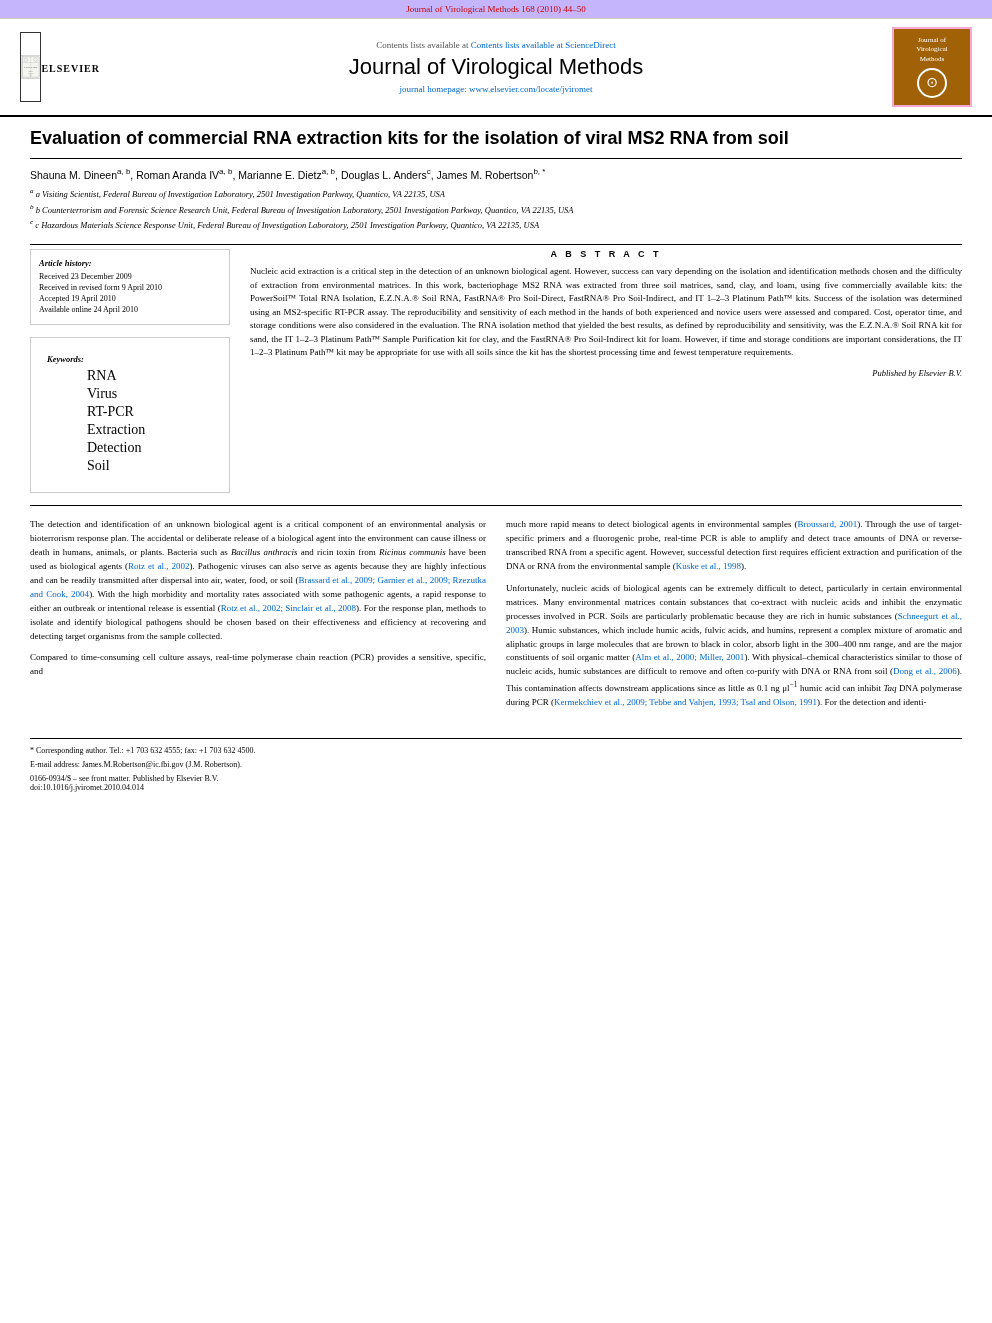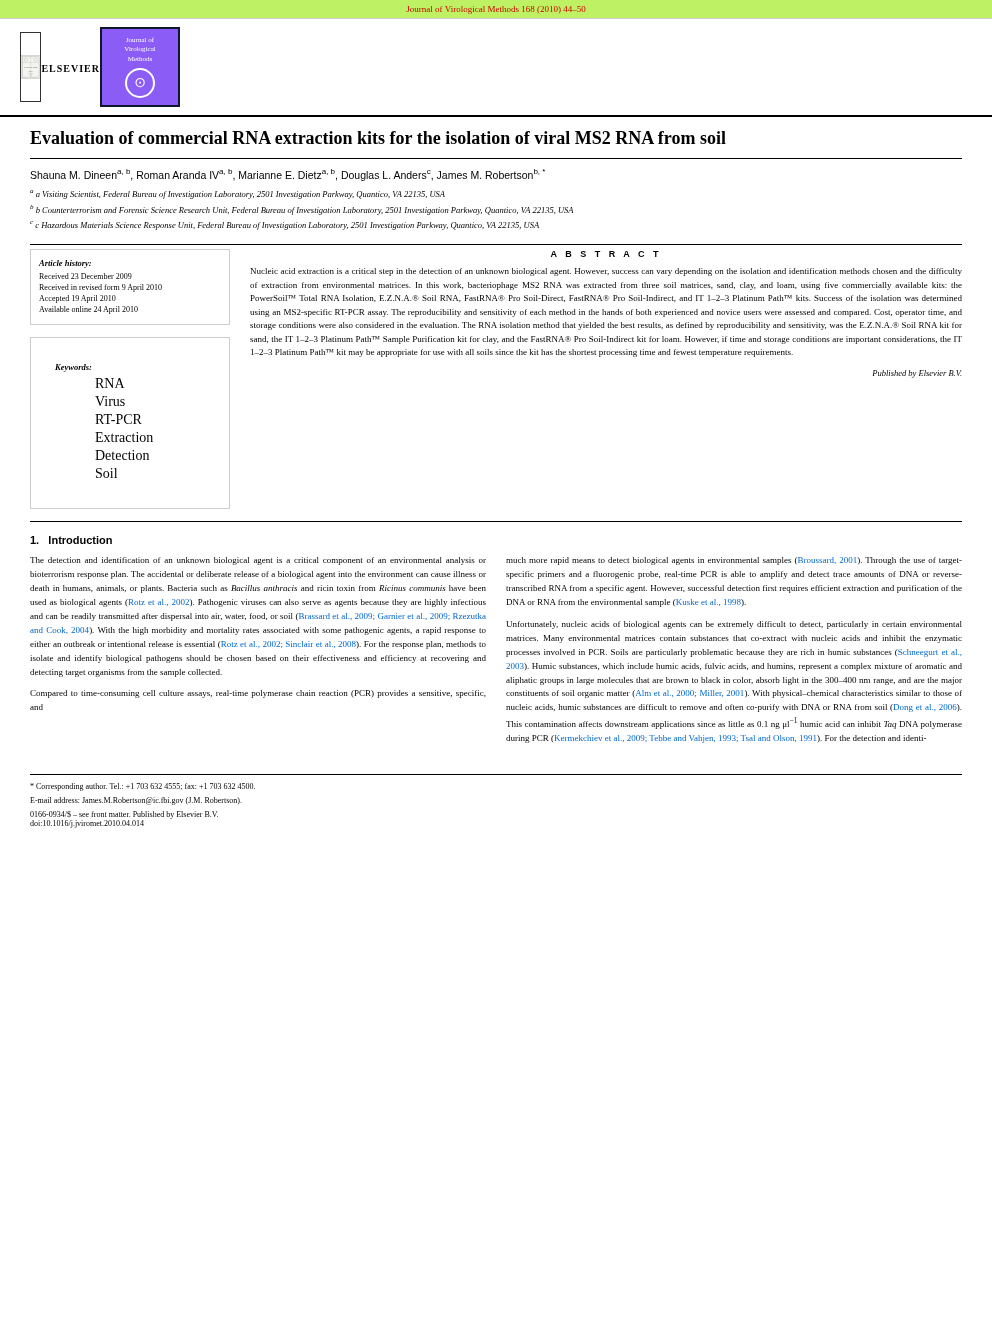"Journal of Virological Methods 168" .top-bar { background: #bef264 -> #c4b5fd }
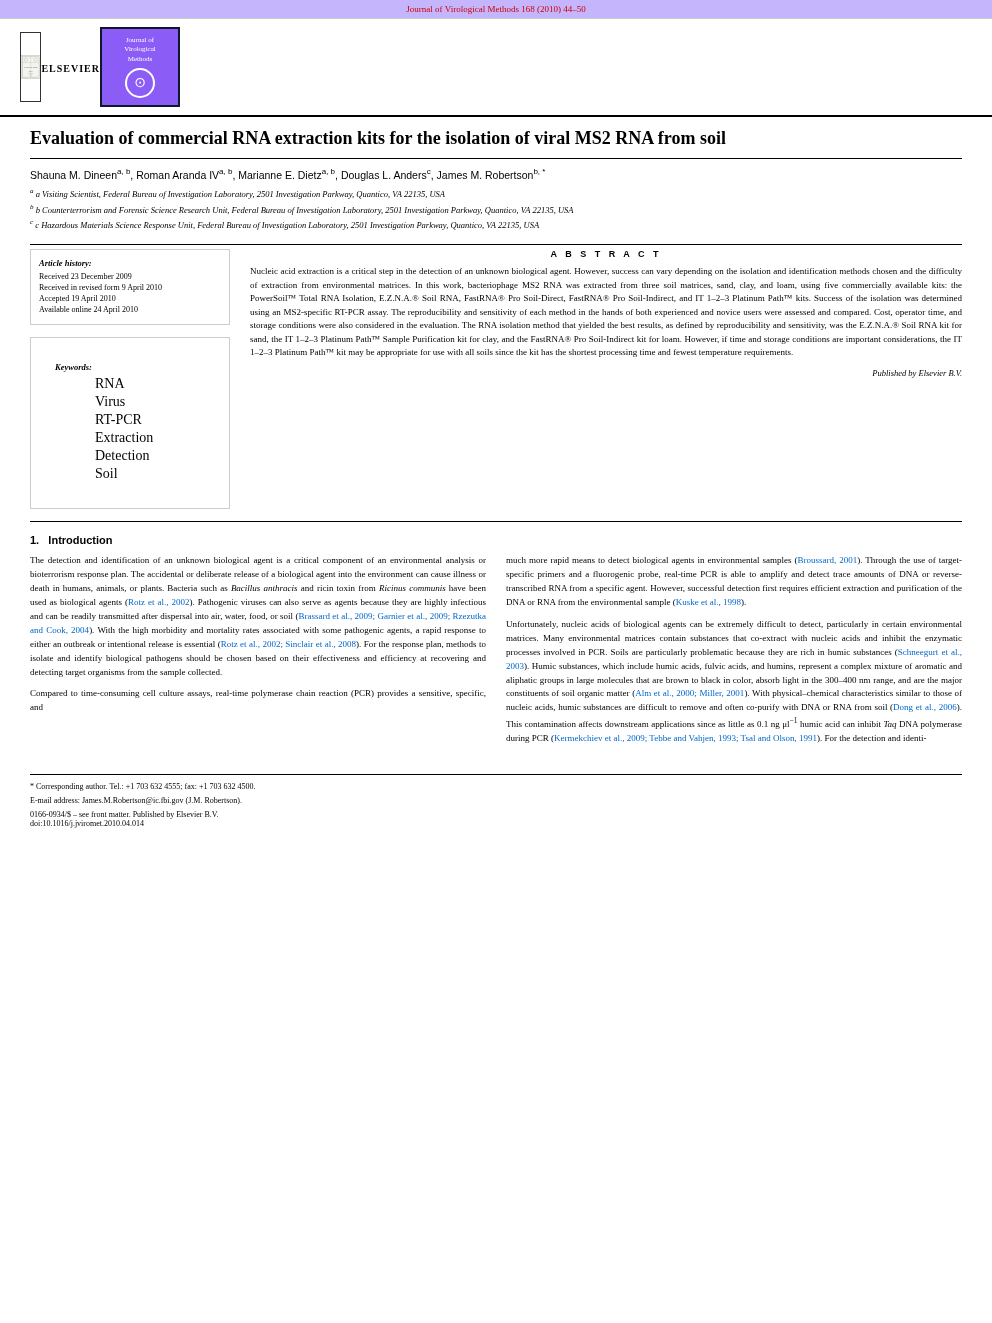"Contents lists available at Contents" div.journal-title-center { html: none -> <div> <div> Contents lists available at <span>Contents lists available at ScienceDirect</span> </div> <div>Journal of Virological Methods</div> <div>journal homepage: www.elsevier.com/locate/jviromet</div> </div> }
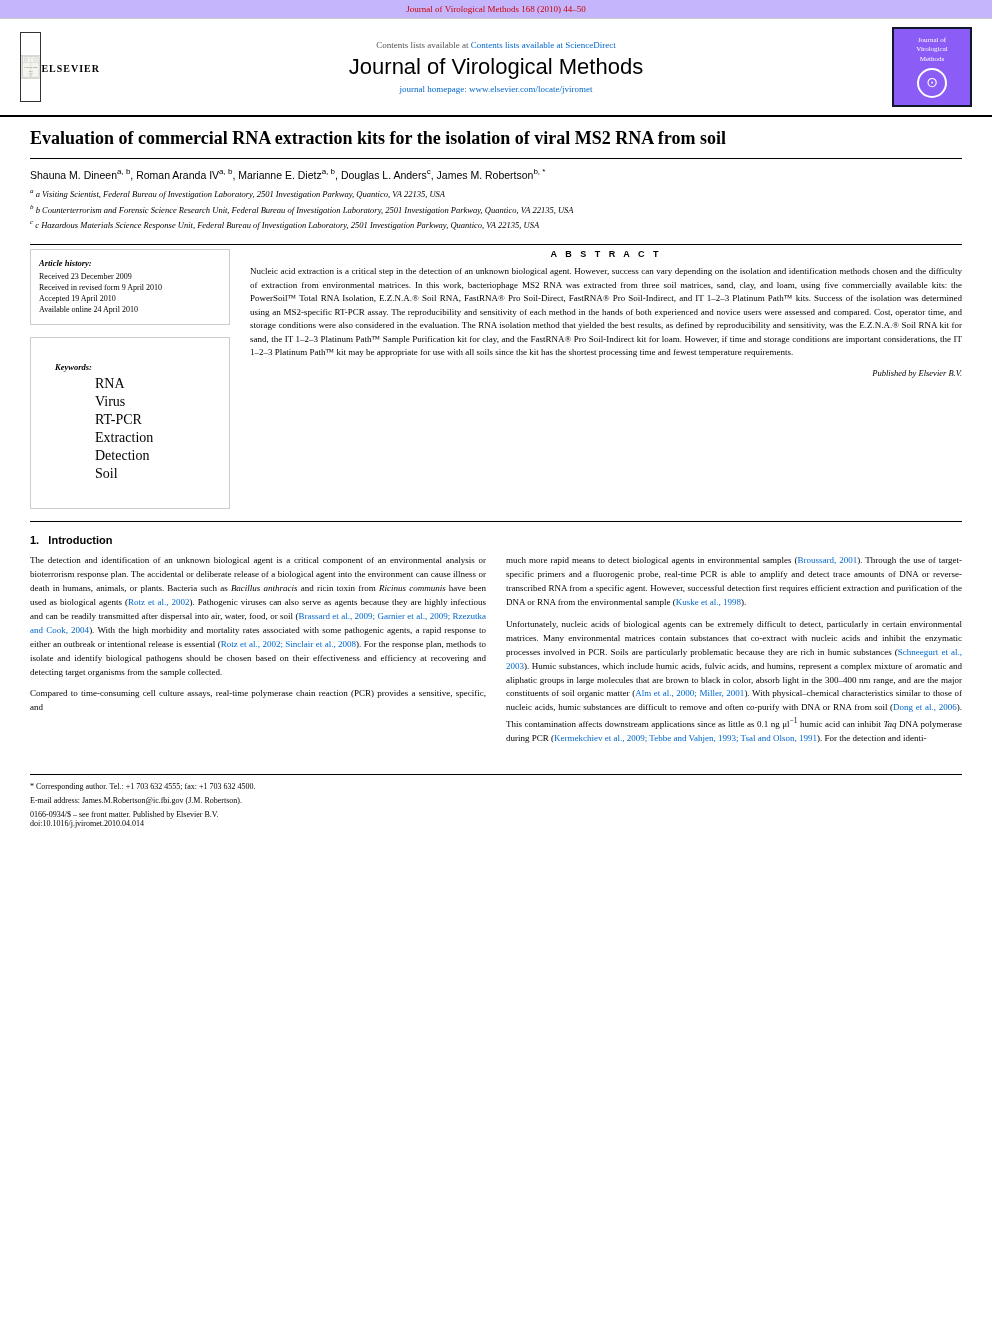"Journal of" .journal-logo-right { background: #8b5cf6 -> #a16207; border: 2px solid #0f172a -> 2px solid #f9a8d4 }
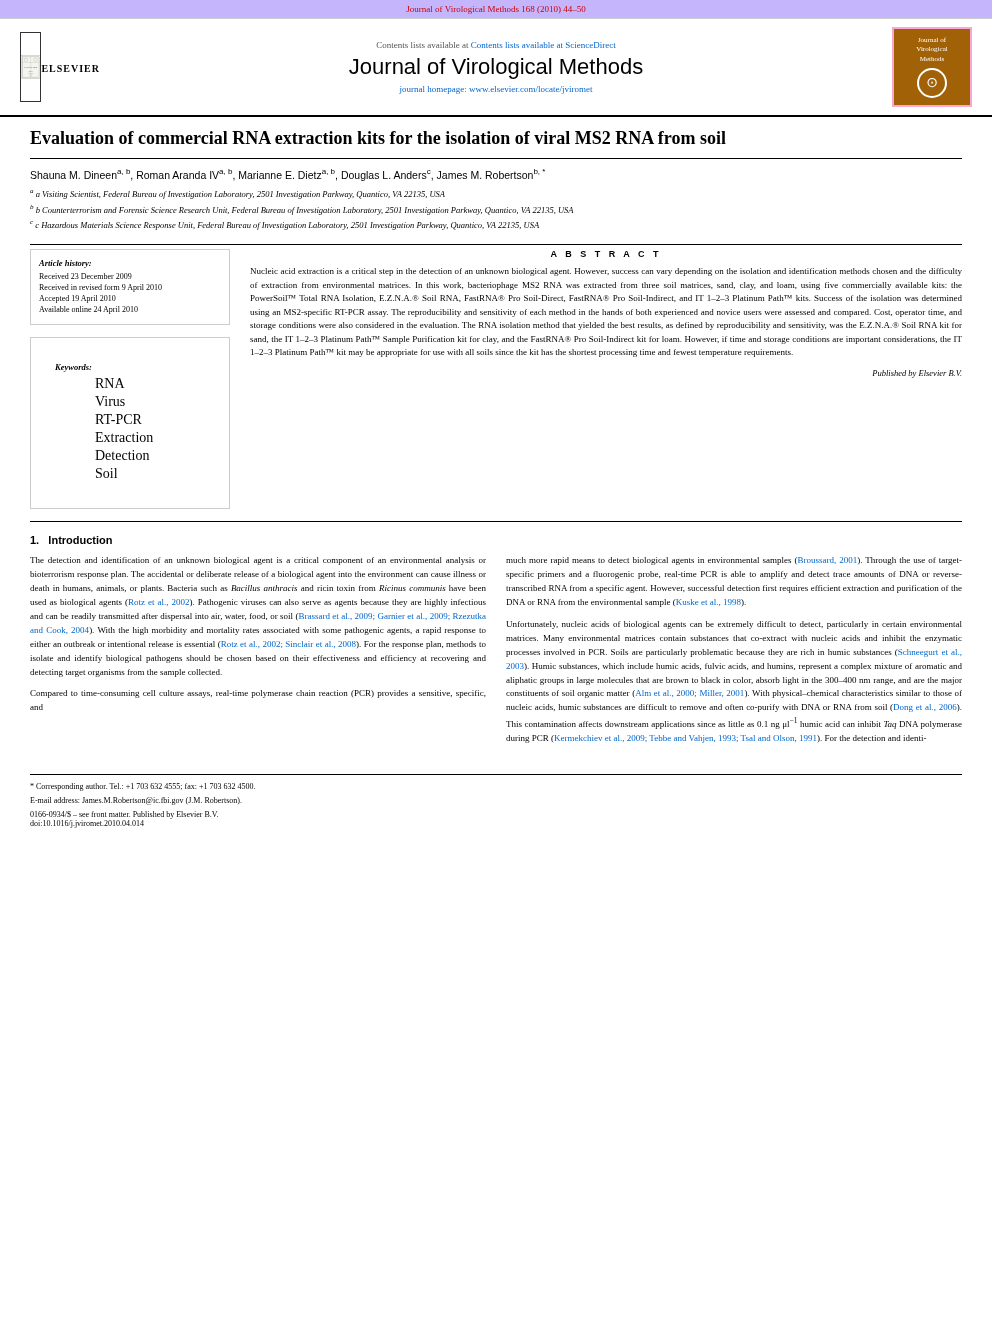"Evaluation of commercial RNA extraction" .article-title { font-family: Liberation Serif, serif -> Liberation Sans, sans-serif }
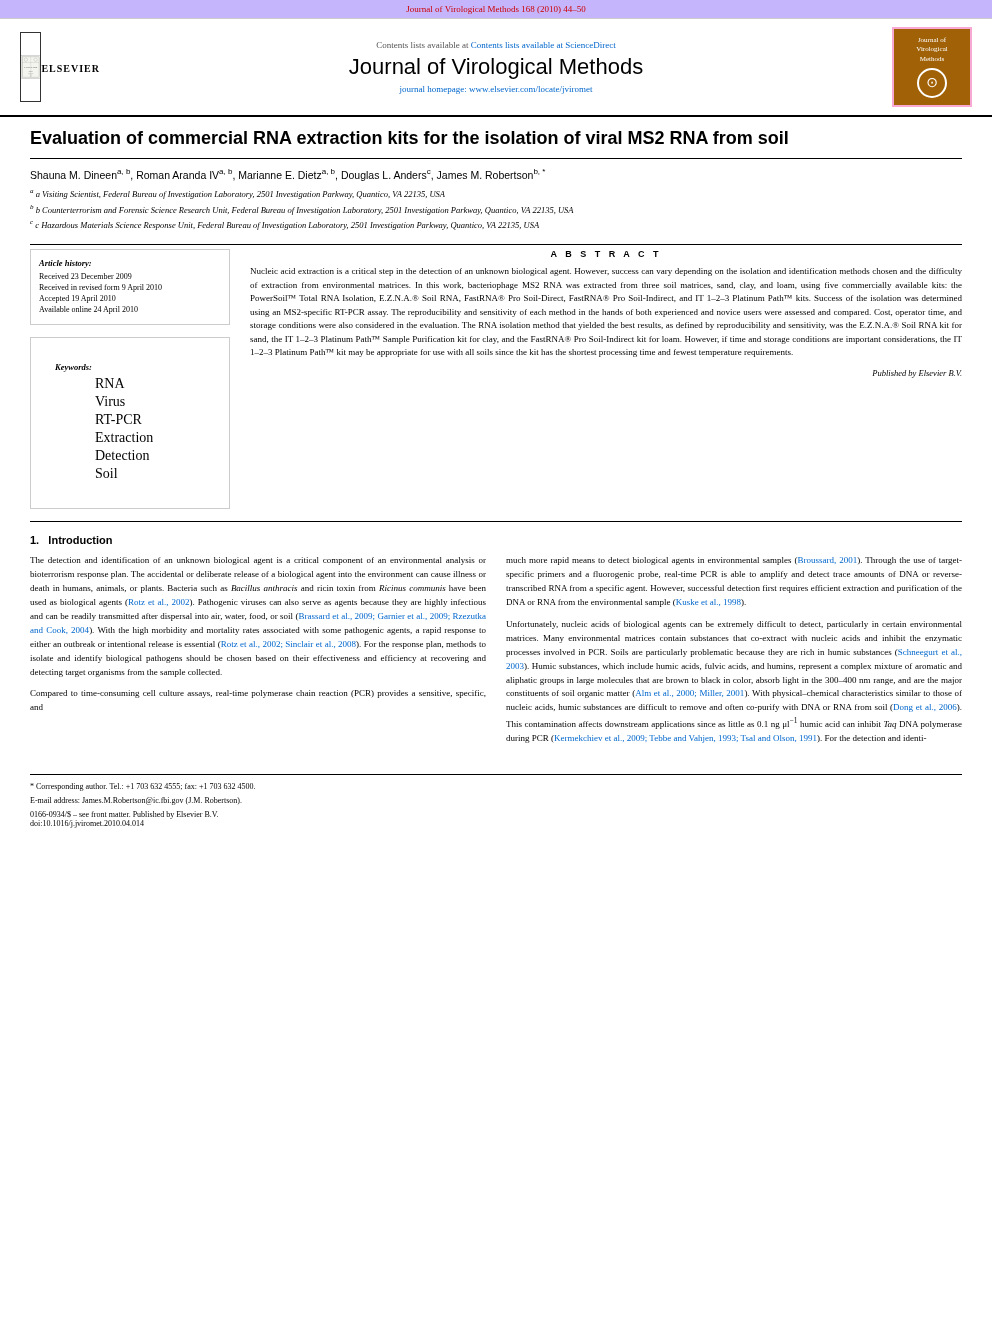"Keywords:" .keywords-box { padding: 24px -> 16px }
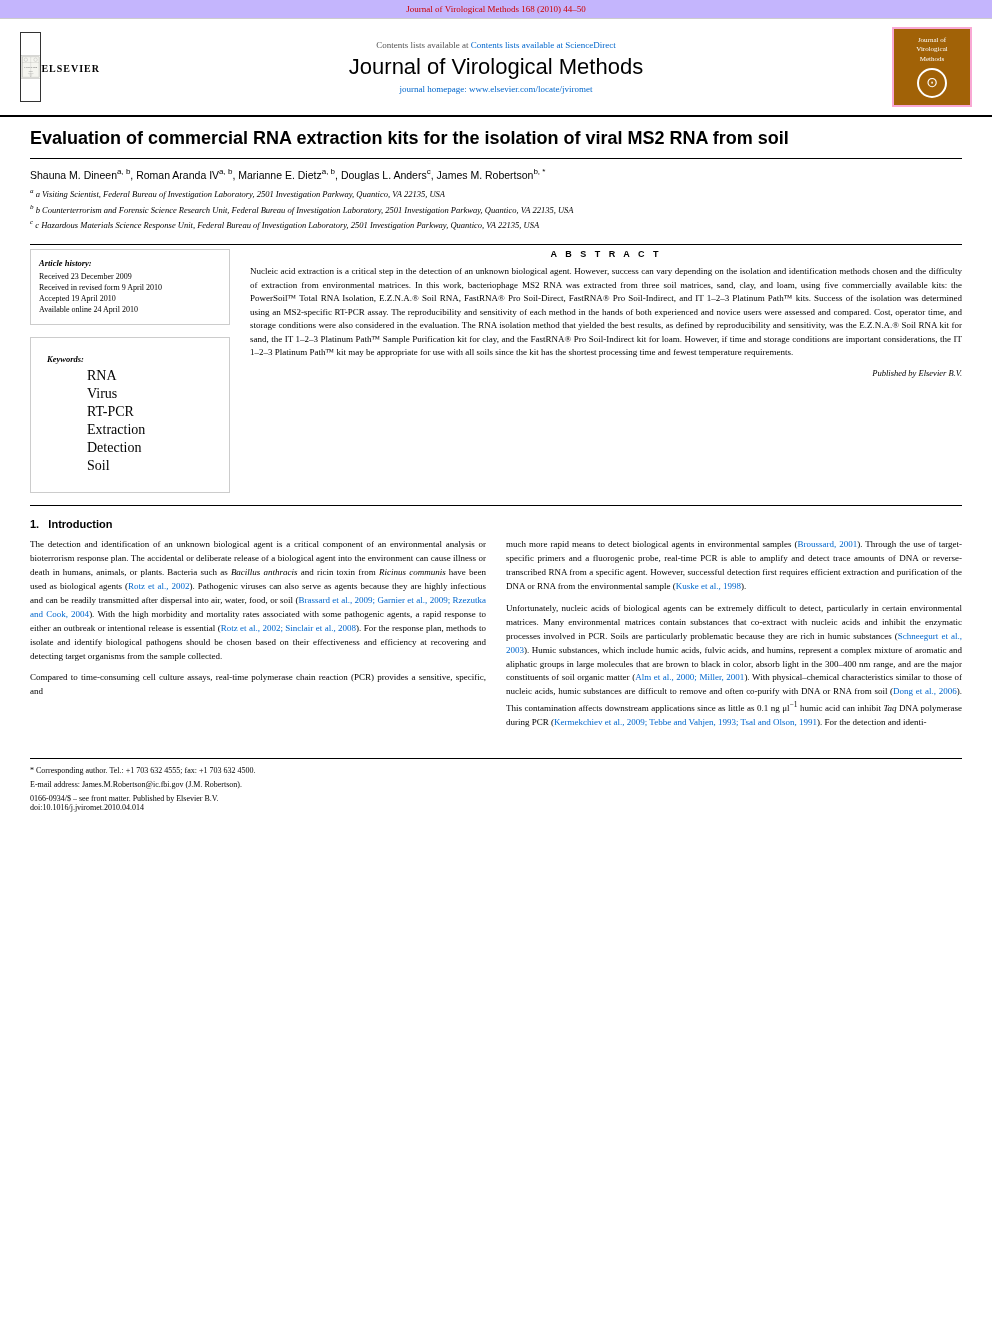"1. Introduction" div.section-title { html: <div> <span>1.</span> &nbsp; <span>Introduction</span> </div> -> none }
